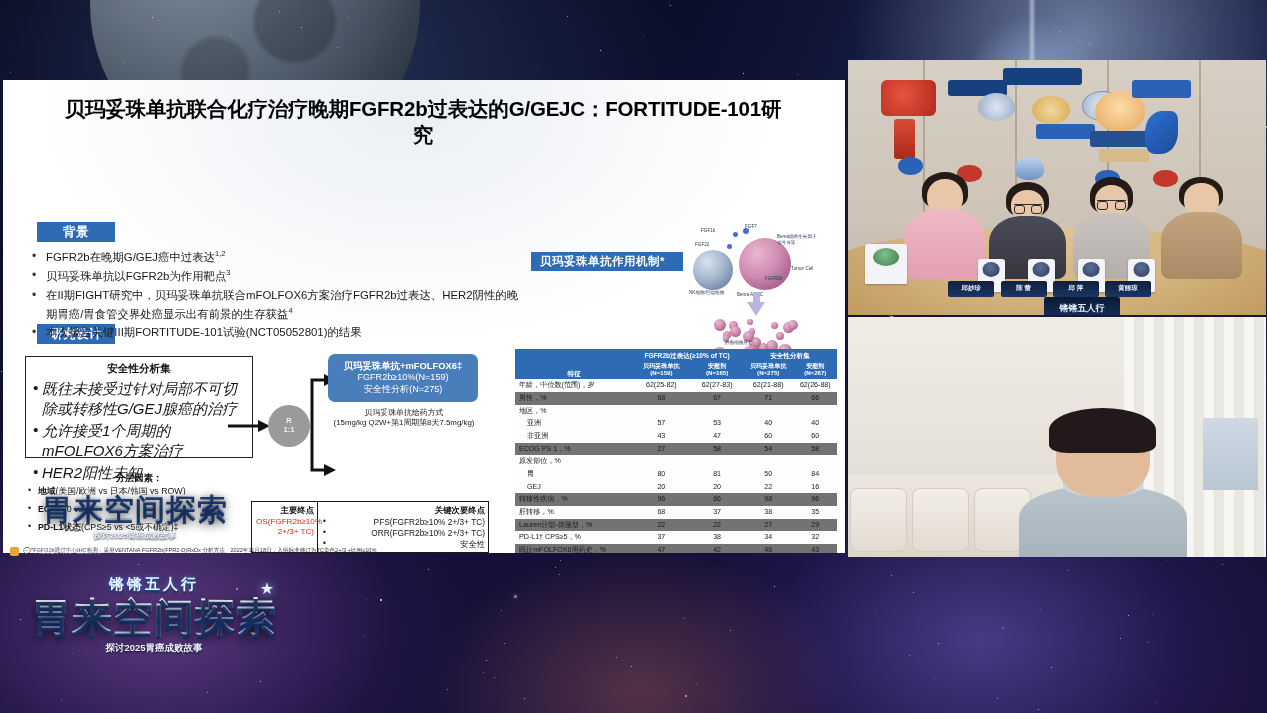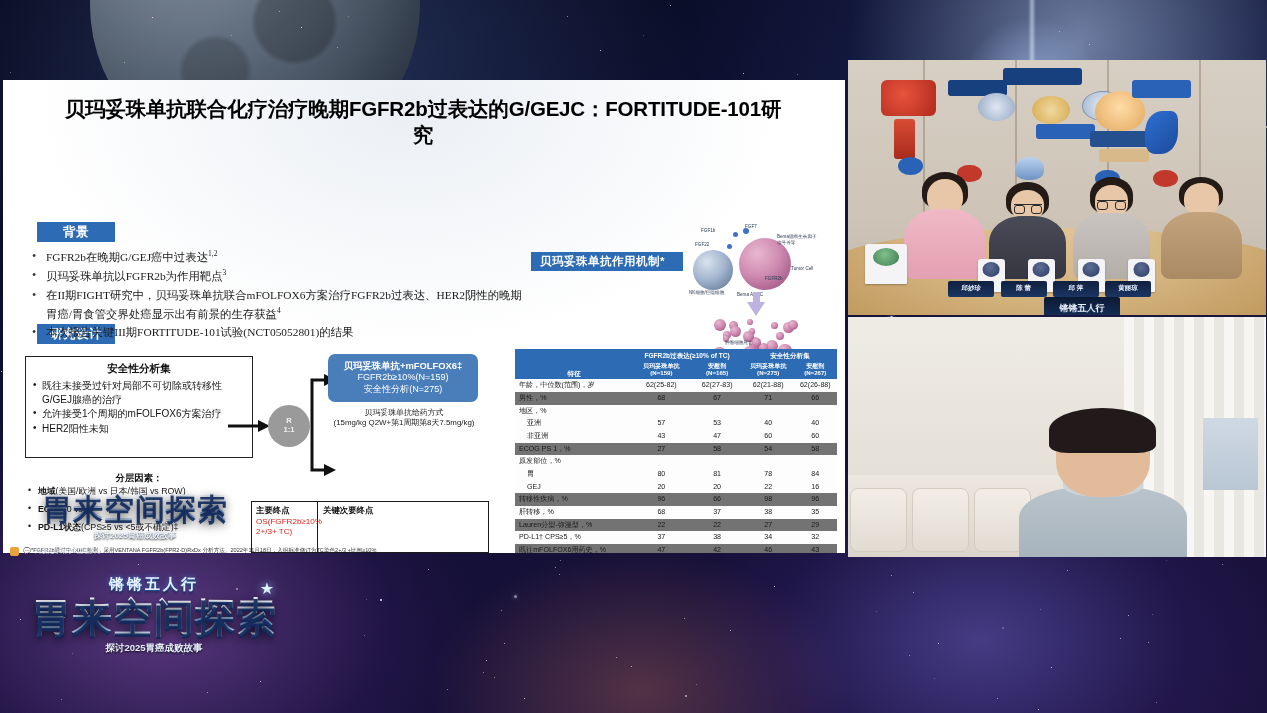"FGFR2b在晚期G/GEJ癌中过表达1,2" #bg-bullets li { font-family: Liberation Serif, serif -> none }
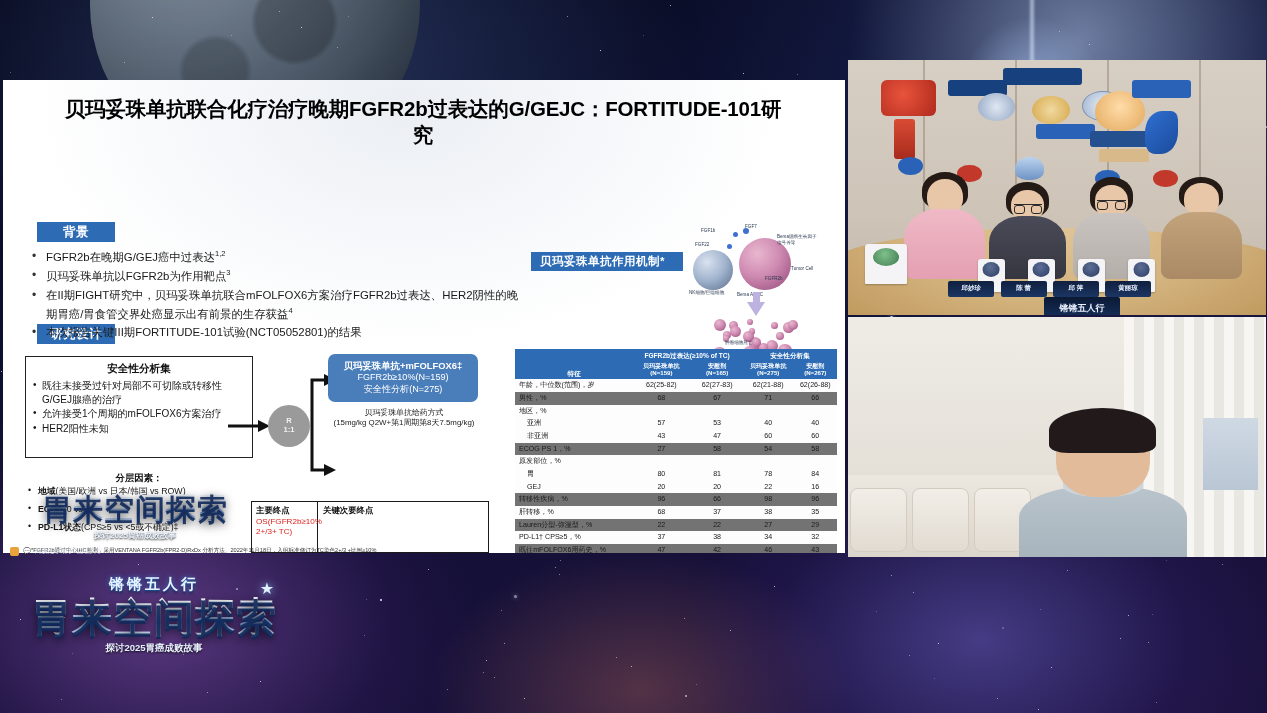"既往未接受过针对局部不可切除或转移性G/GEJ腺癌的治疗" #incl-box li { font-size: 10px -> 15px; font-style: none -> italic }
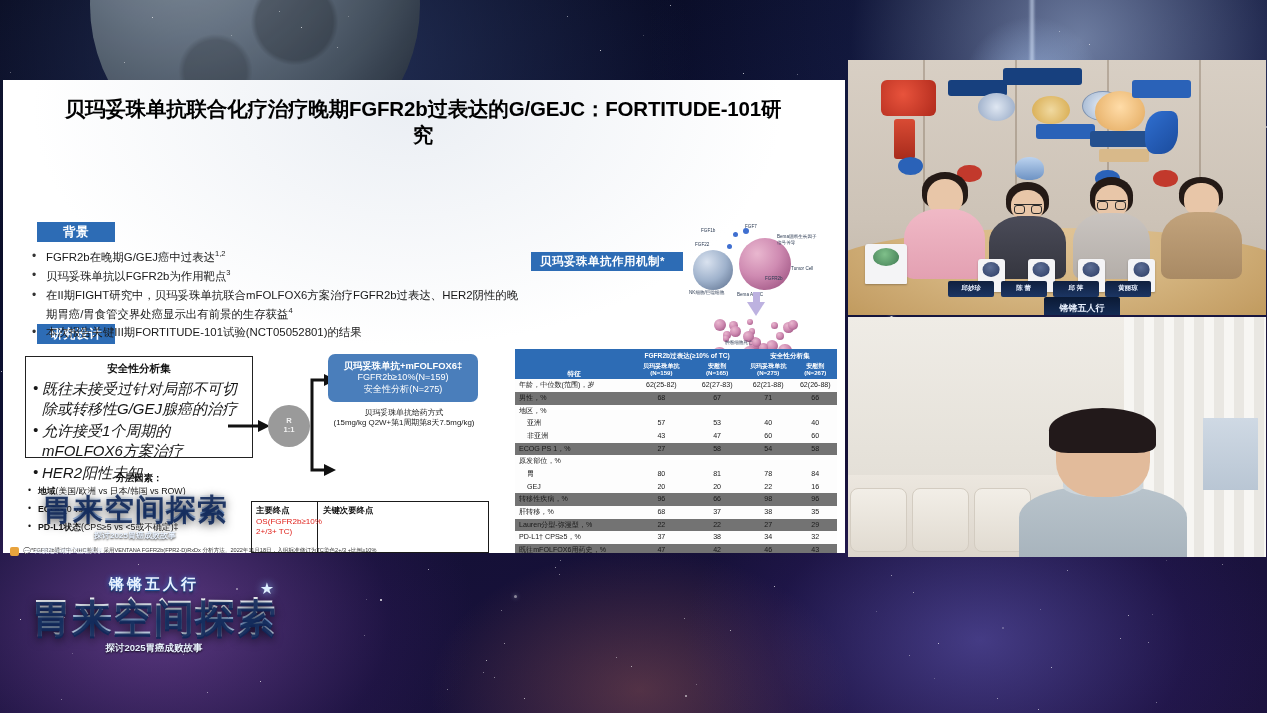"78" td.num { text: 78 -> 50 }
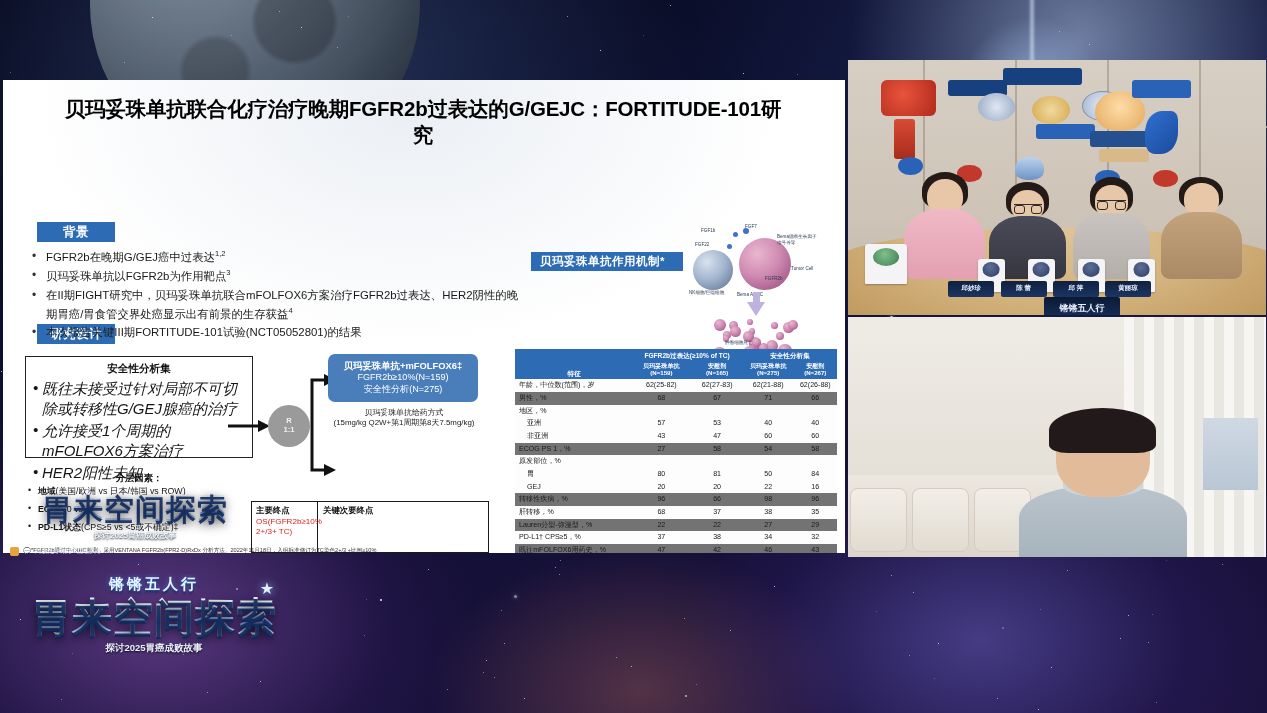"主要终点" #endpoints { text-align: none -> right }
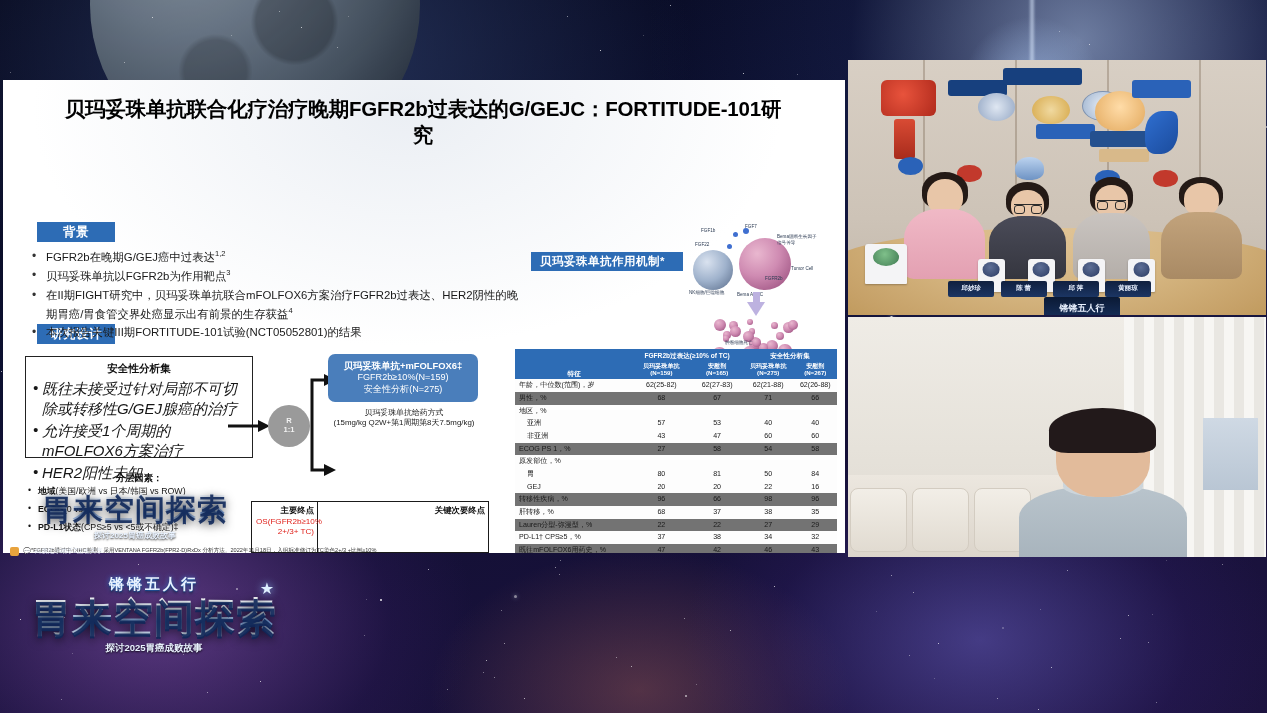"PFS(FGFR2b≥10% 2+/3+ TC)" ul { html: none -> <ul> <li>PFS(FGFR2b≥10% 2+/3+ TC)</li> <li>ORR(FGFR2b≥10% 2+/3+ TC)</li> <li>安全性</li> </ul> }
